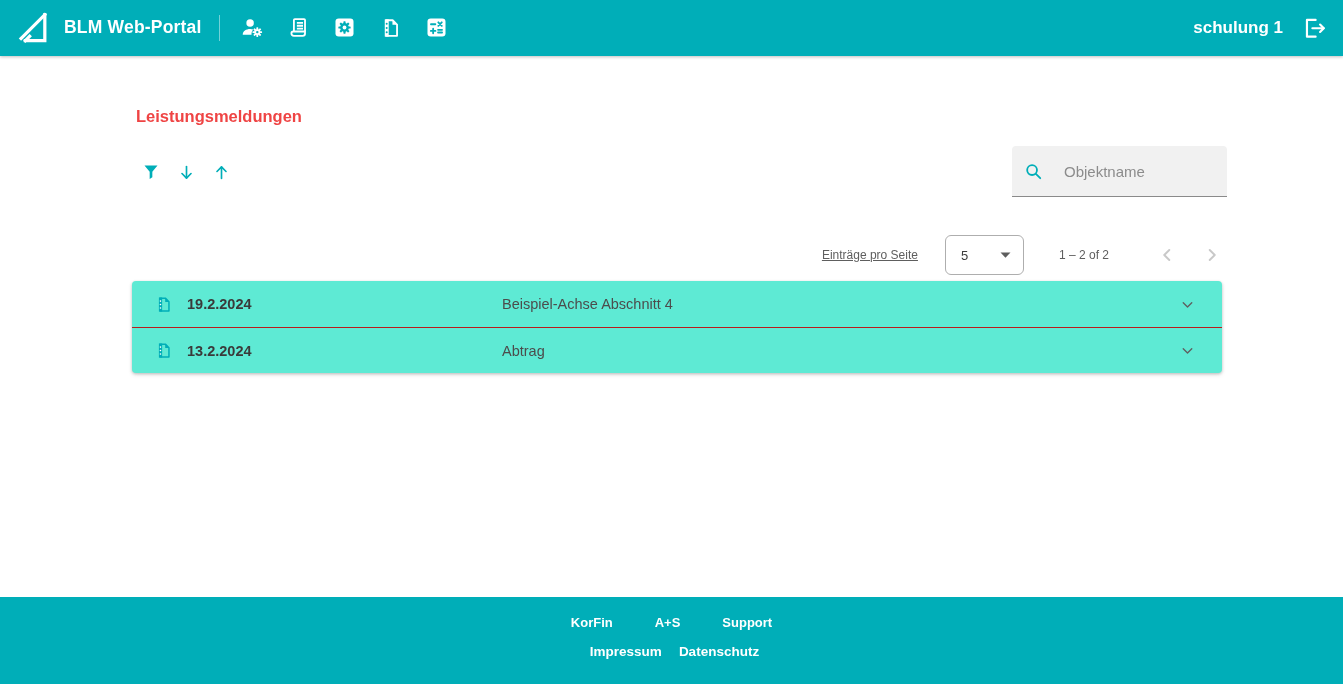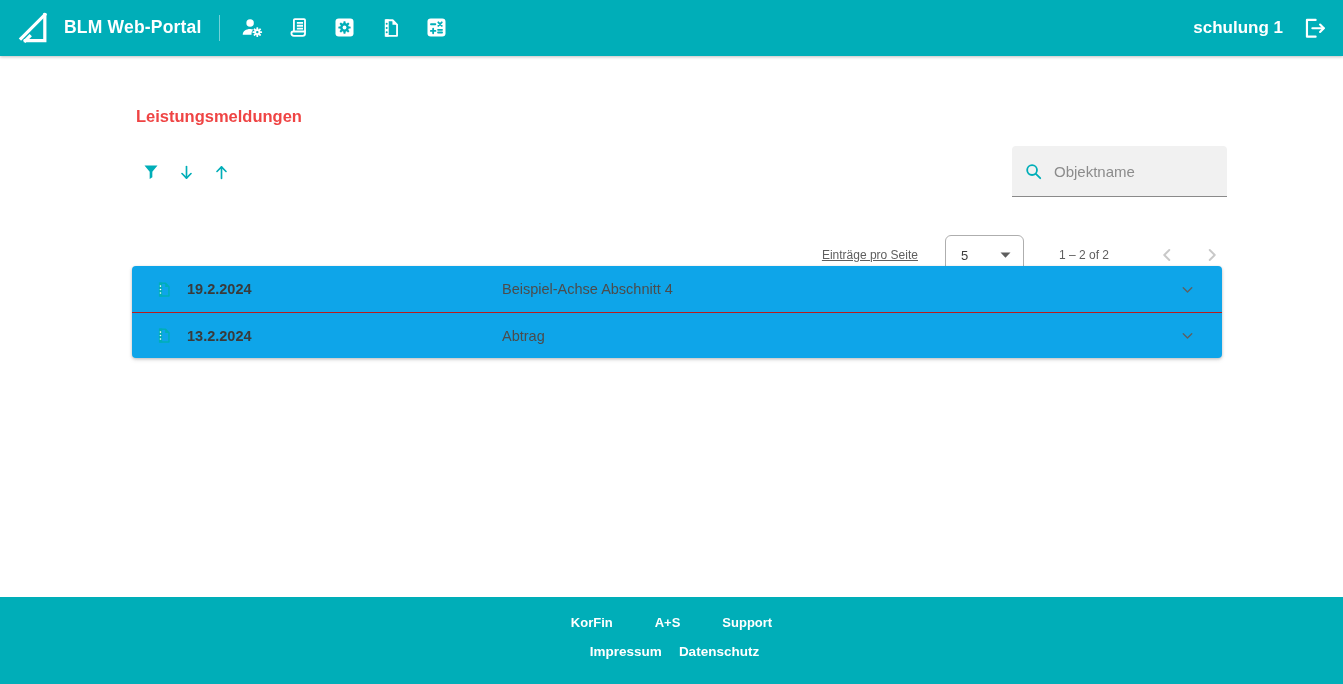"Objektname" .search-field input { margin-left: 9px -> 19px }
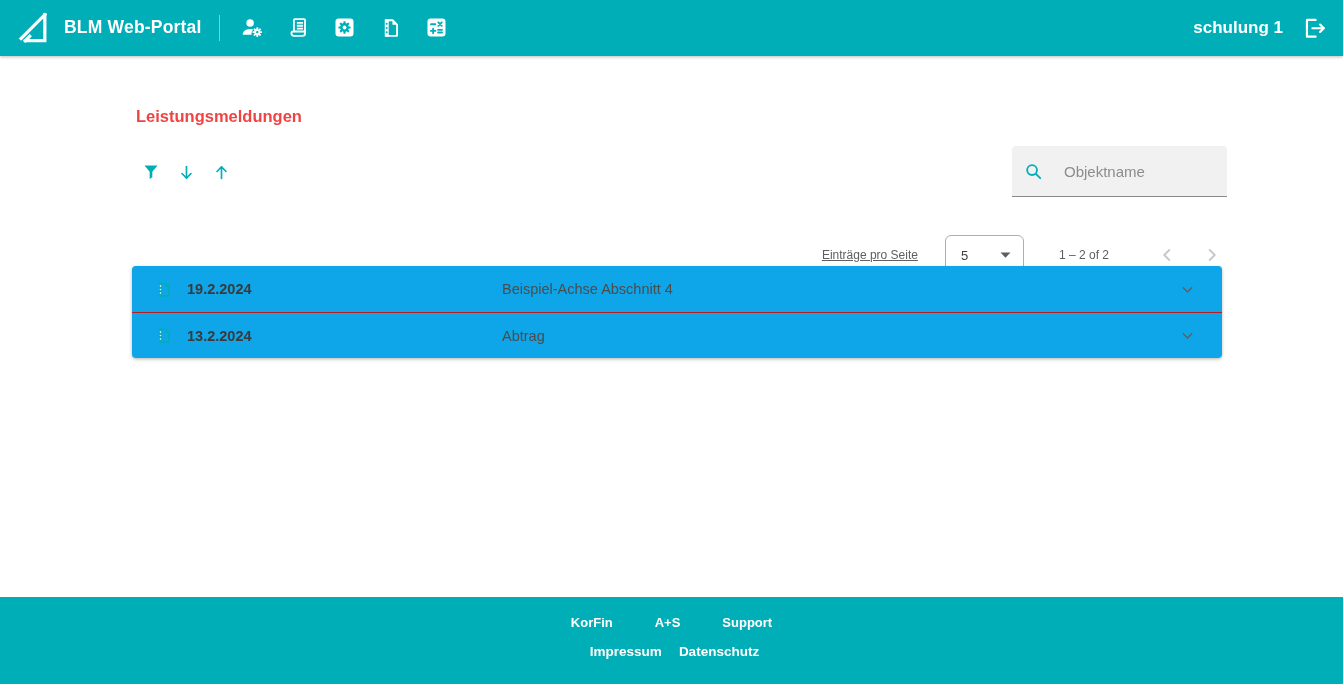"19.2.2024" .card { background: #0ea5e9 -> #5eead4; top: 210px -> 225px }
